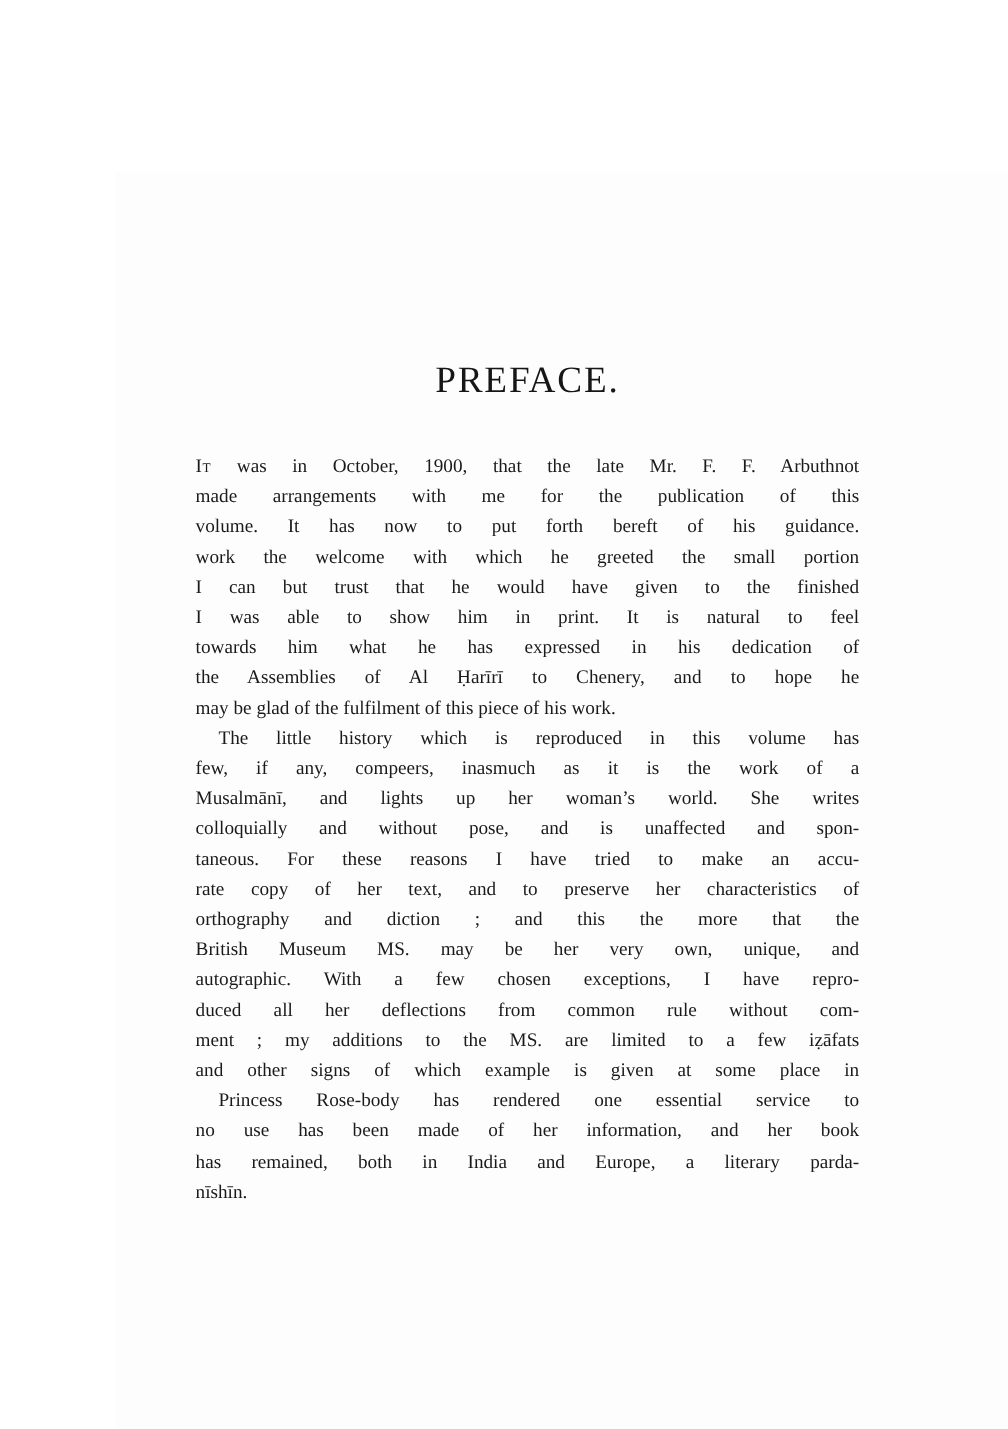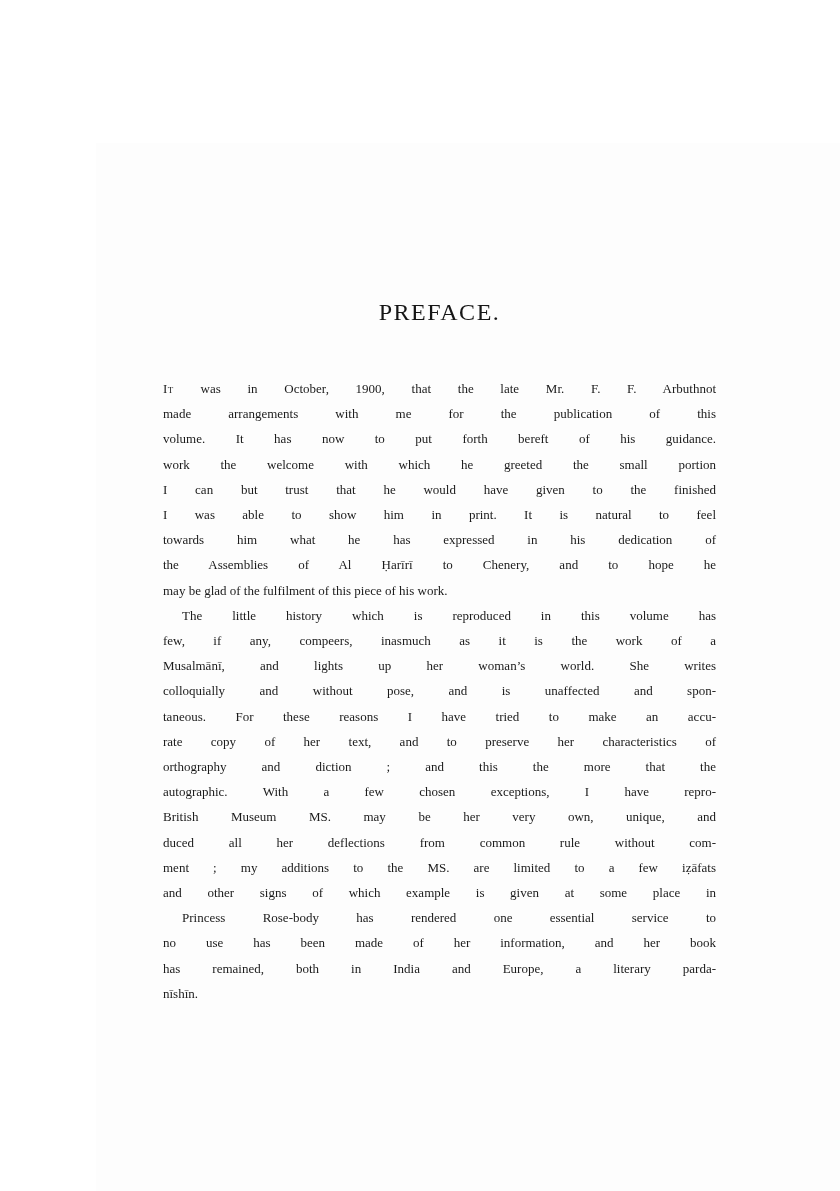"PREFACE." .doc-title { font-size: 24px -> 31px }
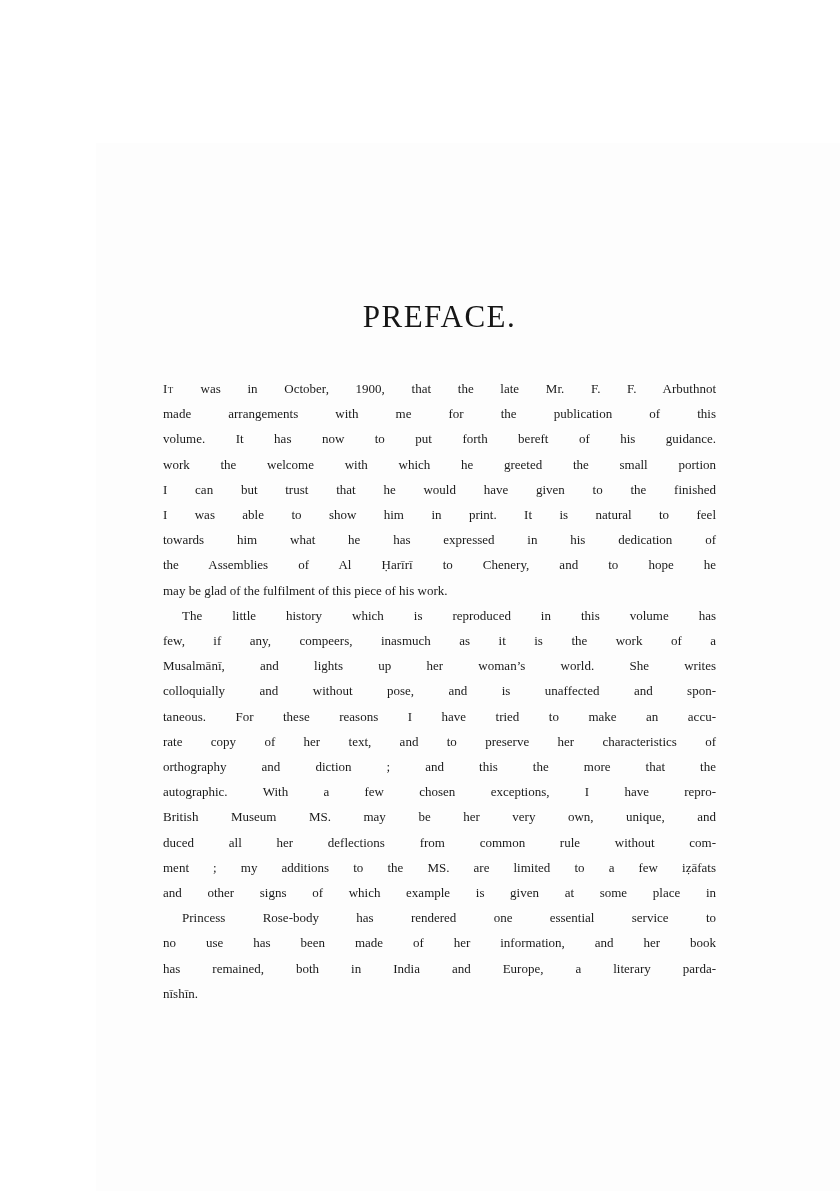"It was in October, 1900," .text-block { font-size: 13px -> 16px }
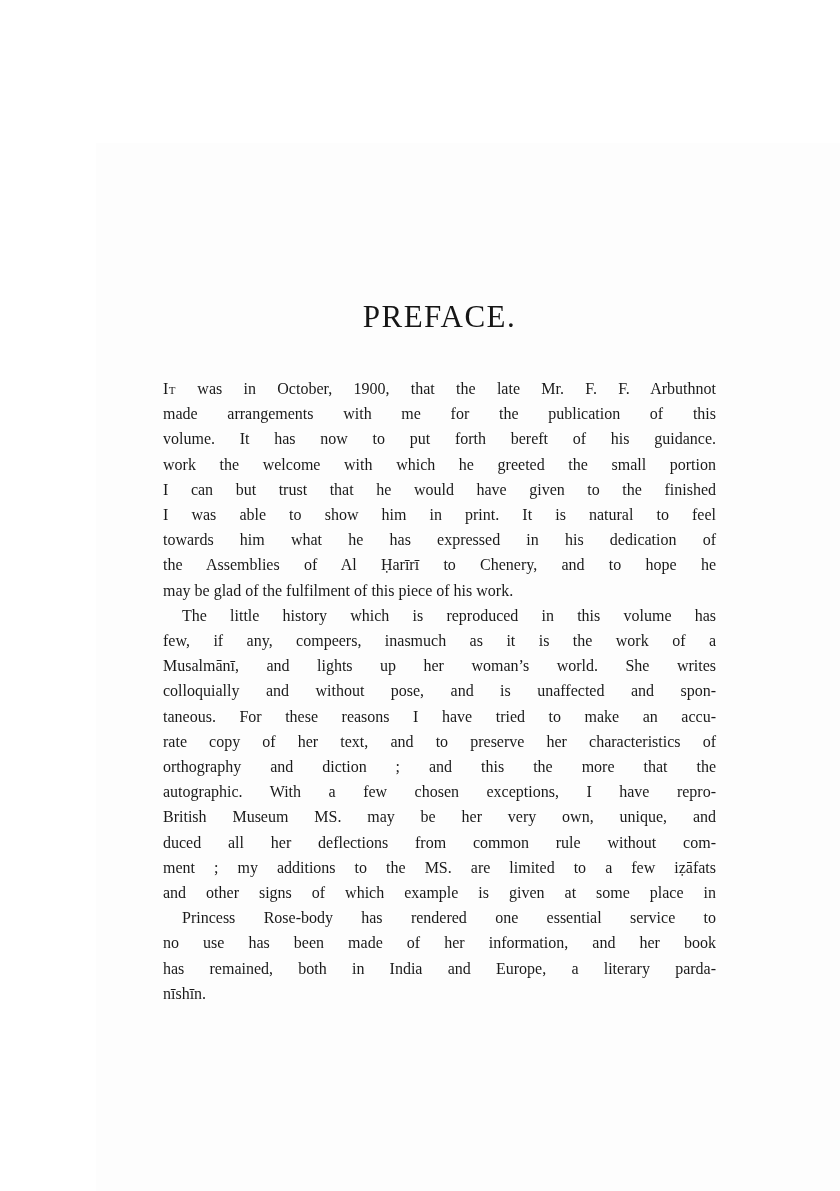"autographic. With a few chosen" div.line { order: before "British Museum MS. may be" -> after "British Museum MS. may be" }
